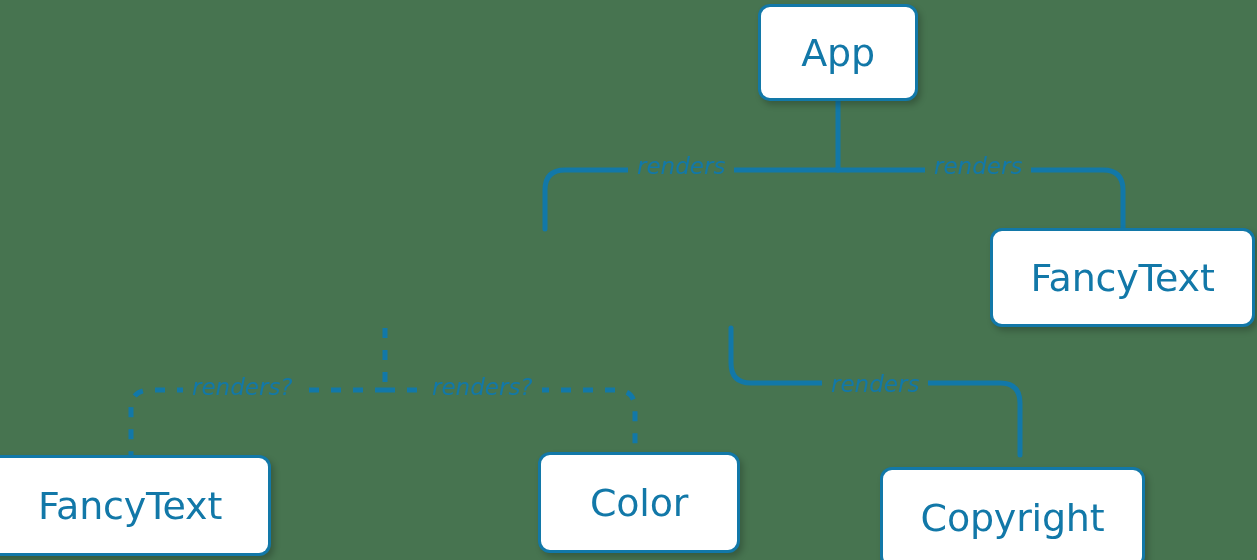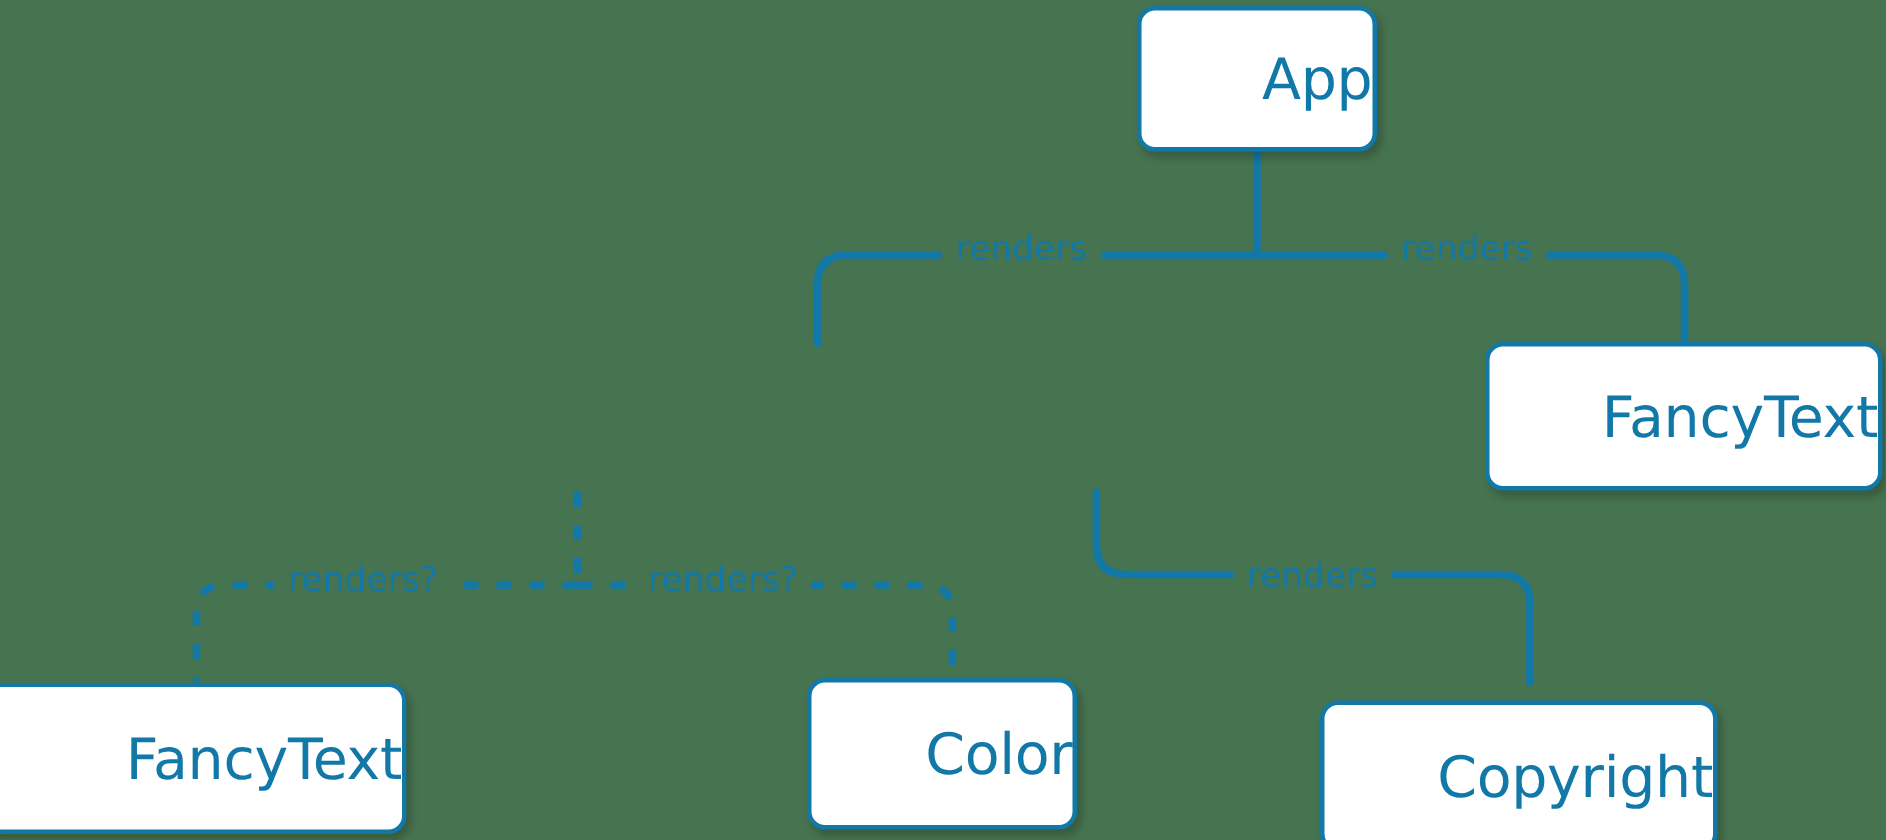"App" .node { justify-content: flex-end -> center }
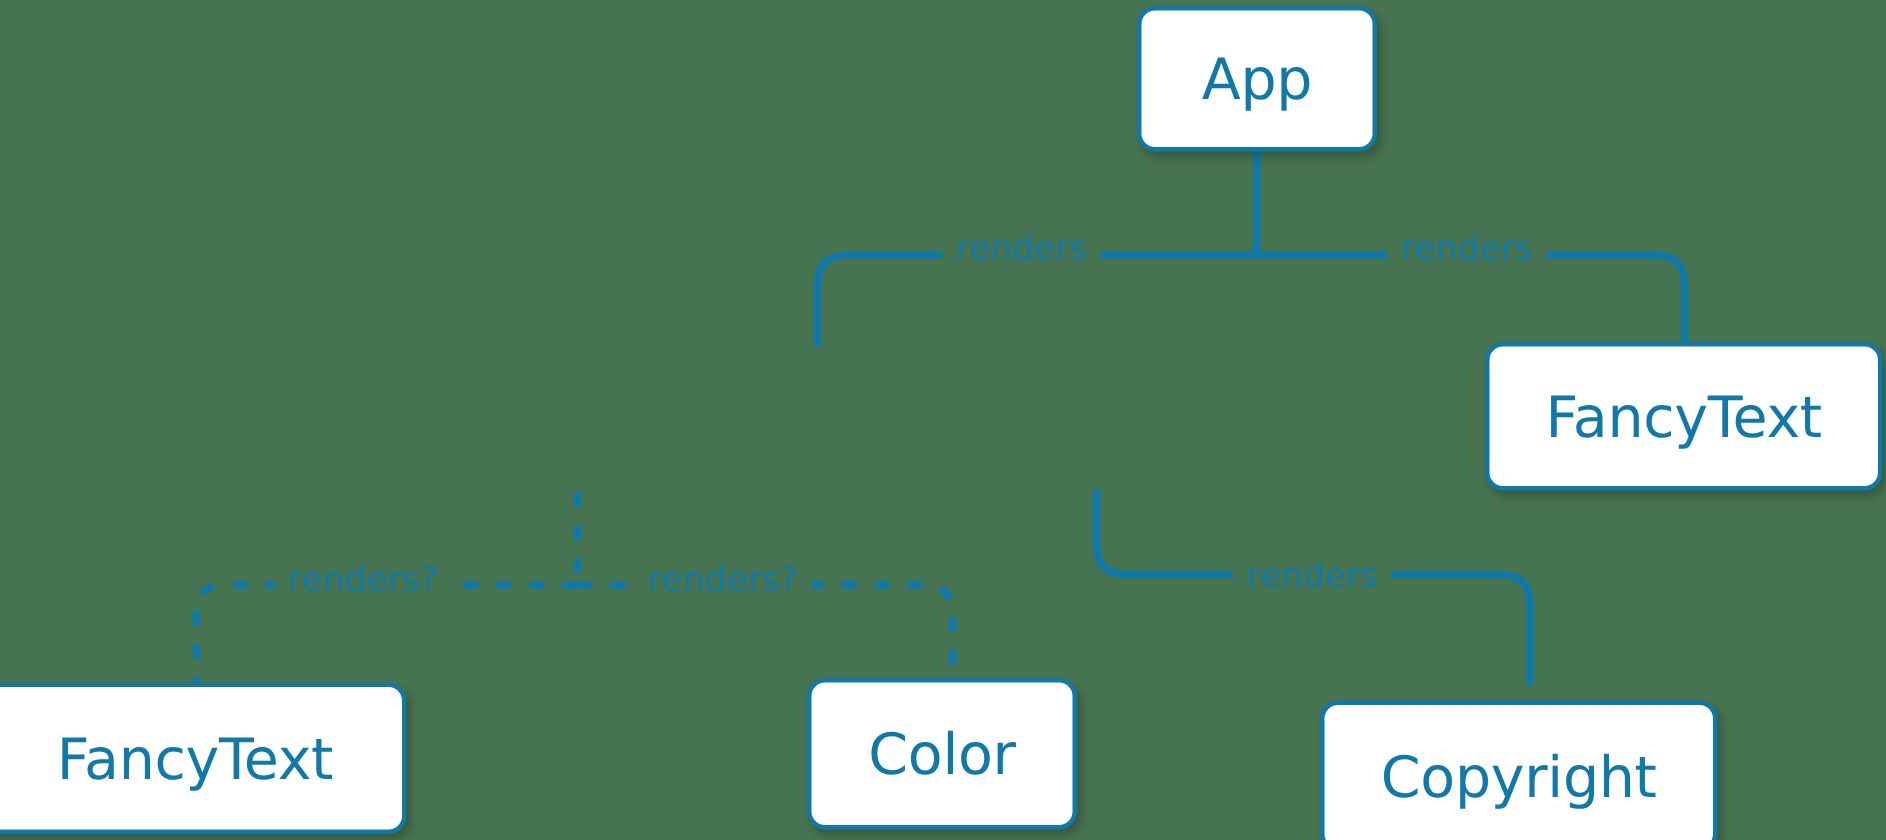"renders" .edge-label { font-style: none -> italic }
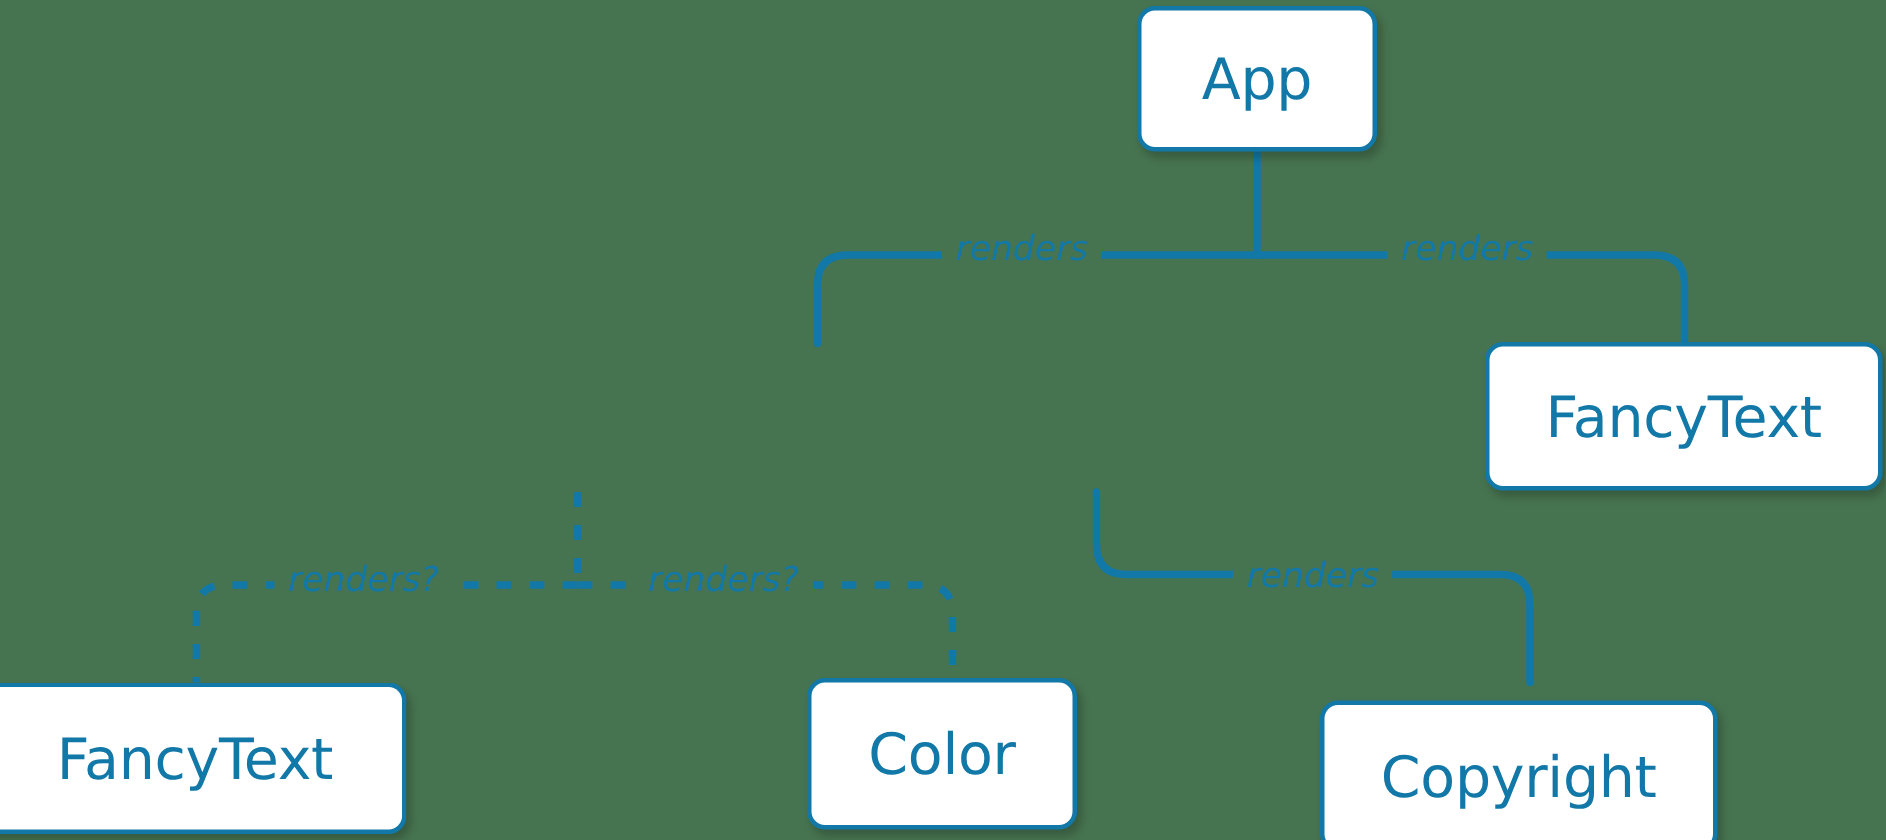"Color" .node-color { width: 180px -> 202px }
